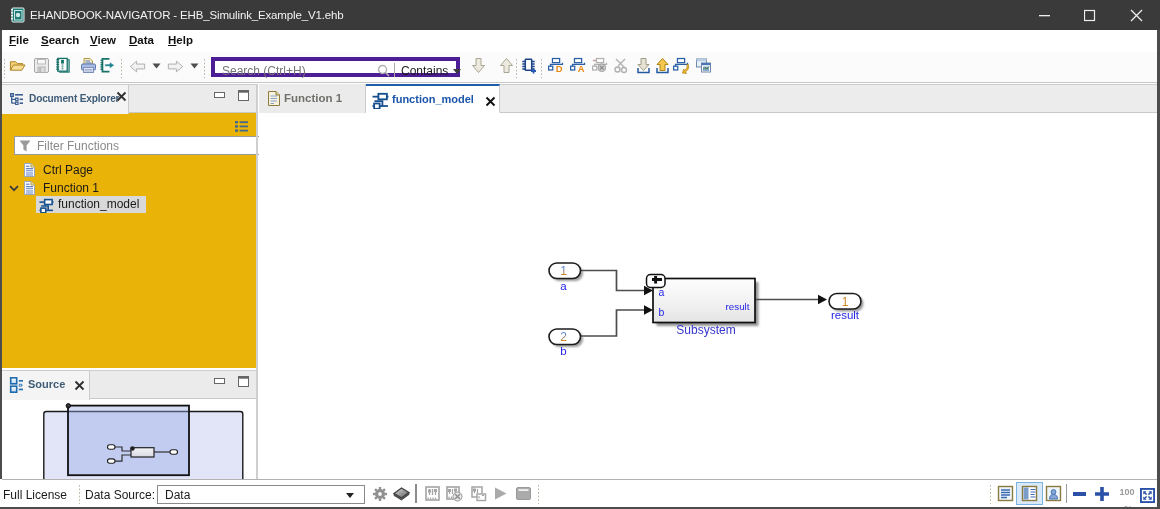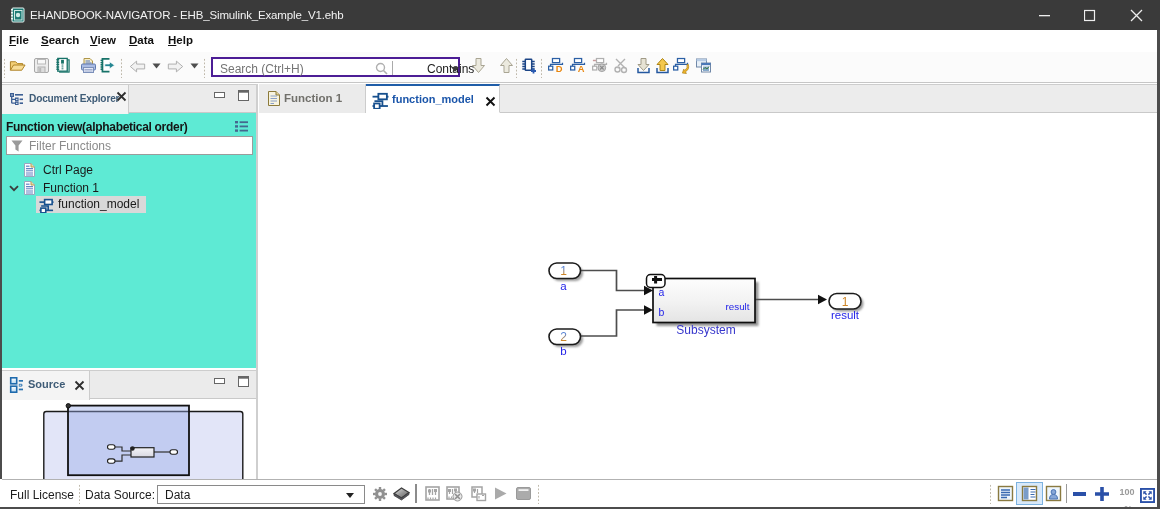"Search (Ctrl+H)" #searchbox { border: 2px solid #4c1d95 -> 4px solid #4c1d95 }
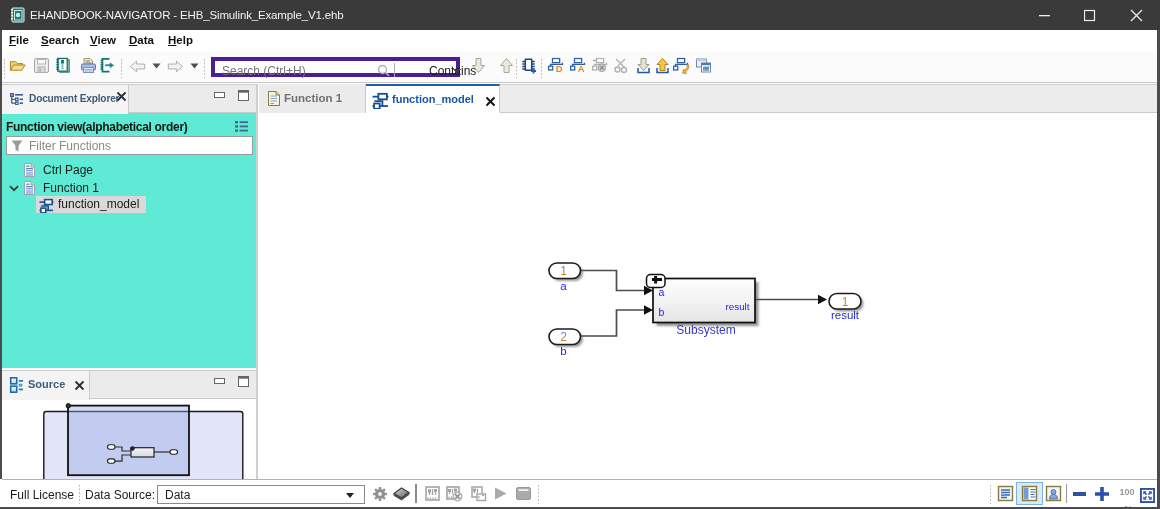"Contains" #searchbox .contains { margin-left: 28px -> none }
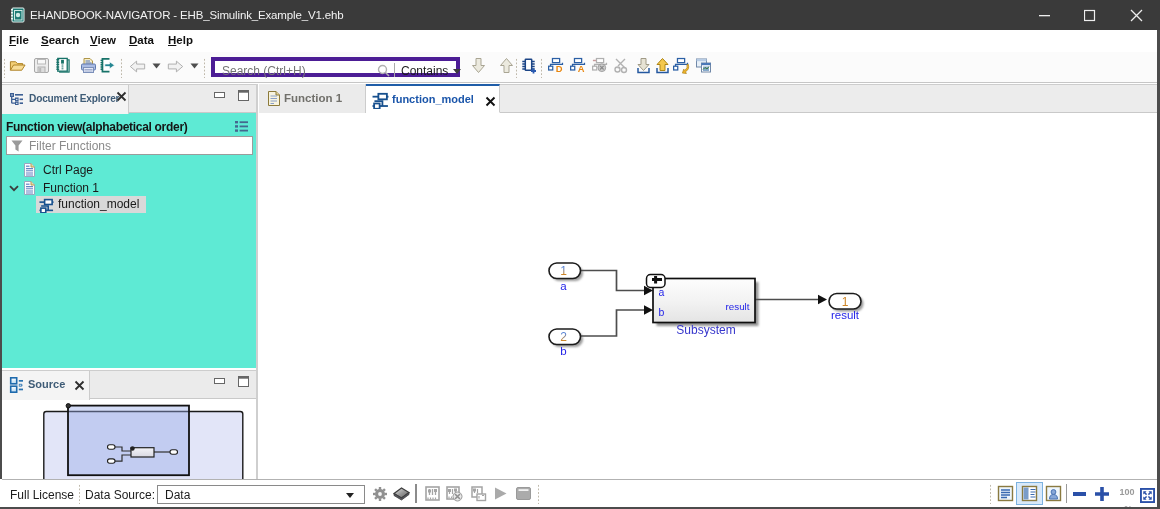"Document Explorer" #docpanel { background: #5eead4 -> #eab308 }
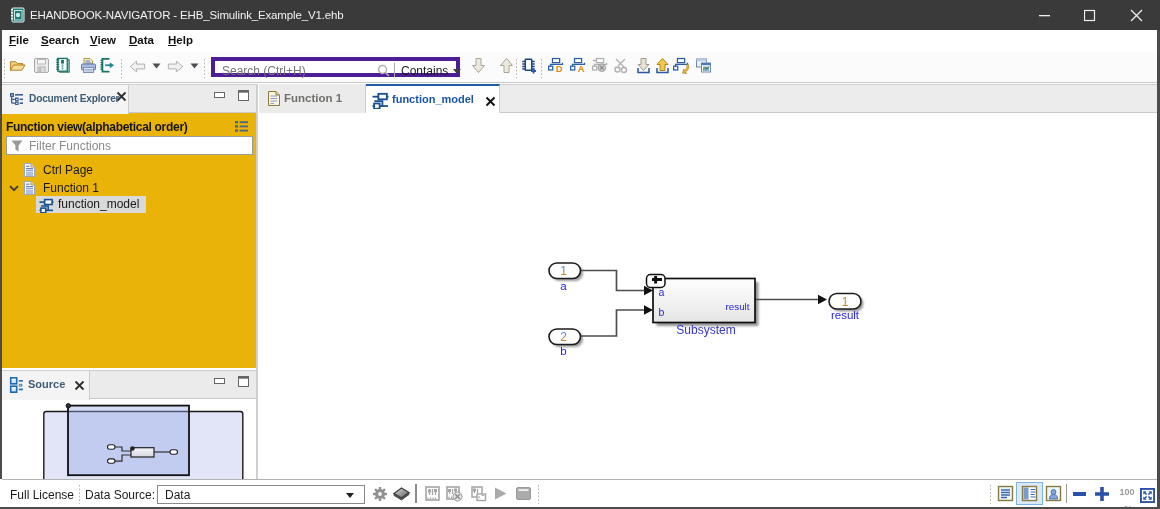"Function view(alphabetical order)" div.abs { html: <div>Function view(alphabetical order)</div> -> none }
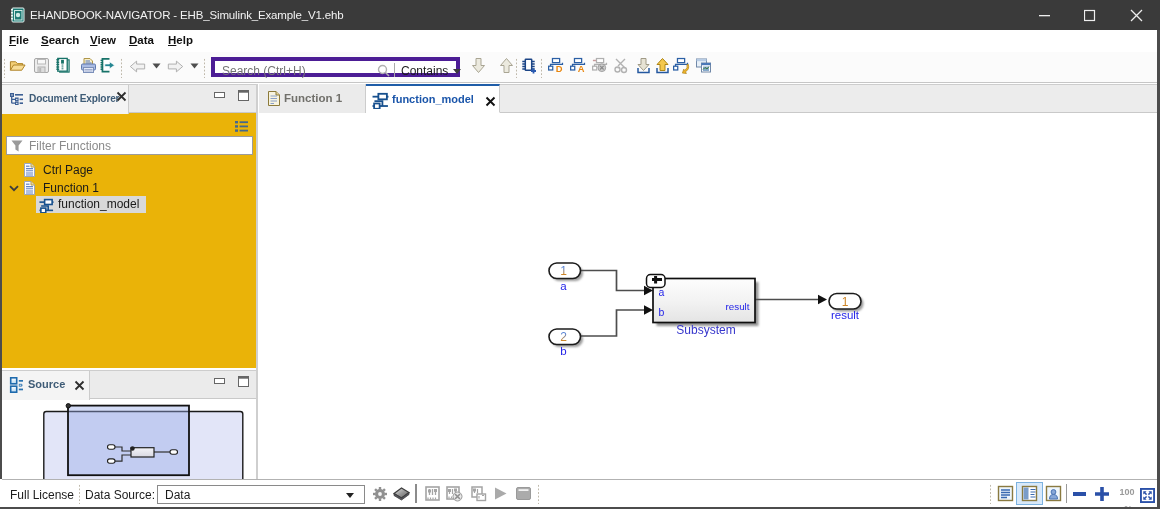"Filter Functions" #filterbox { left: 4px -> 12px }
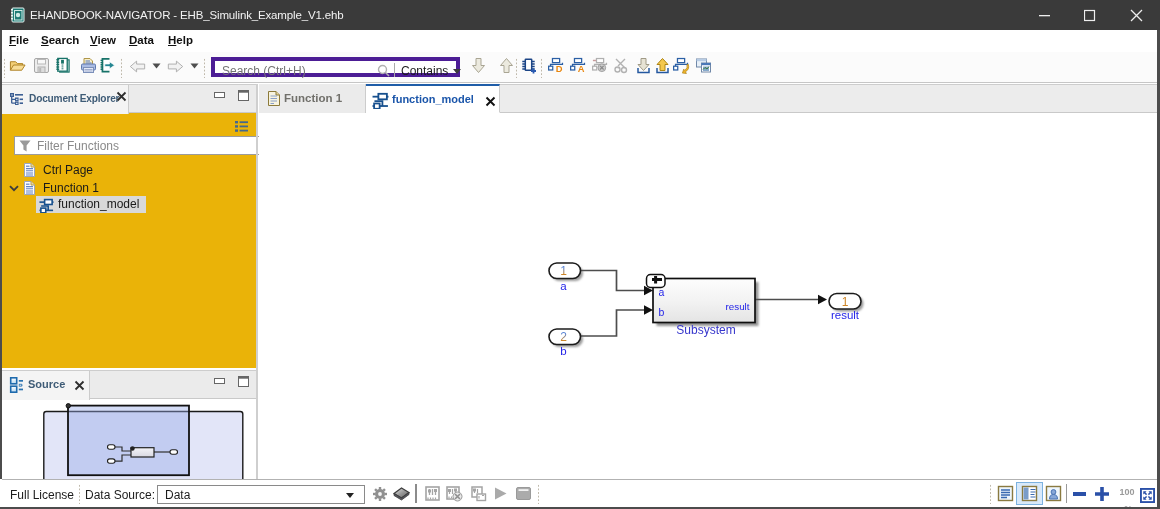"Full License" div.abs { left: 8px -> 1px }
